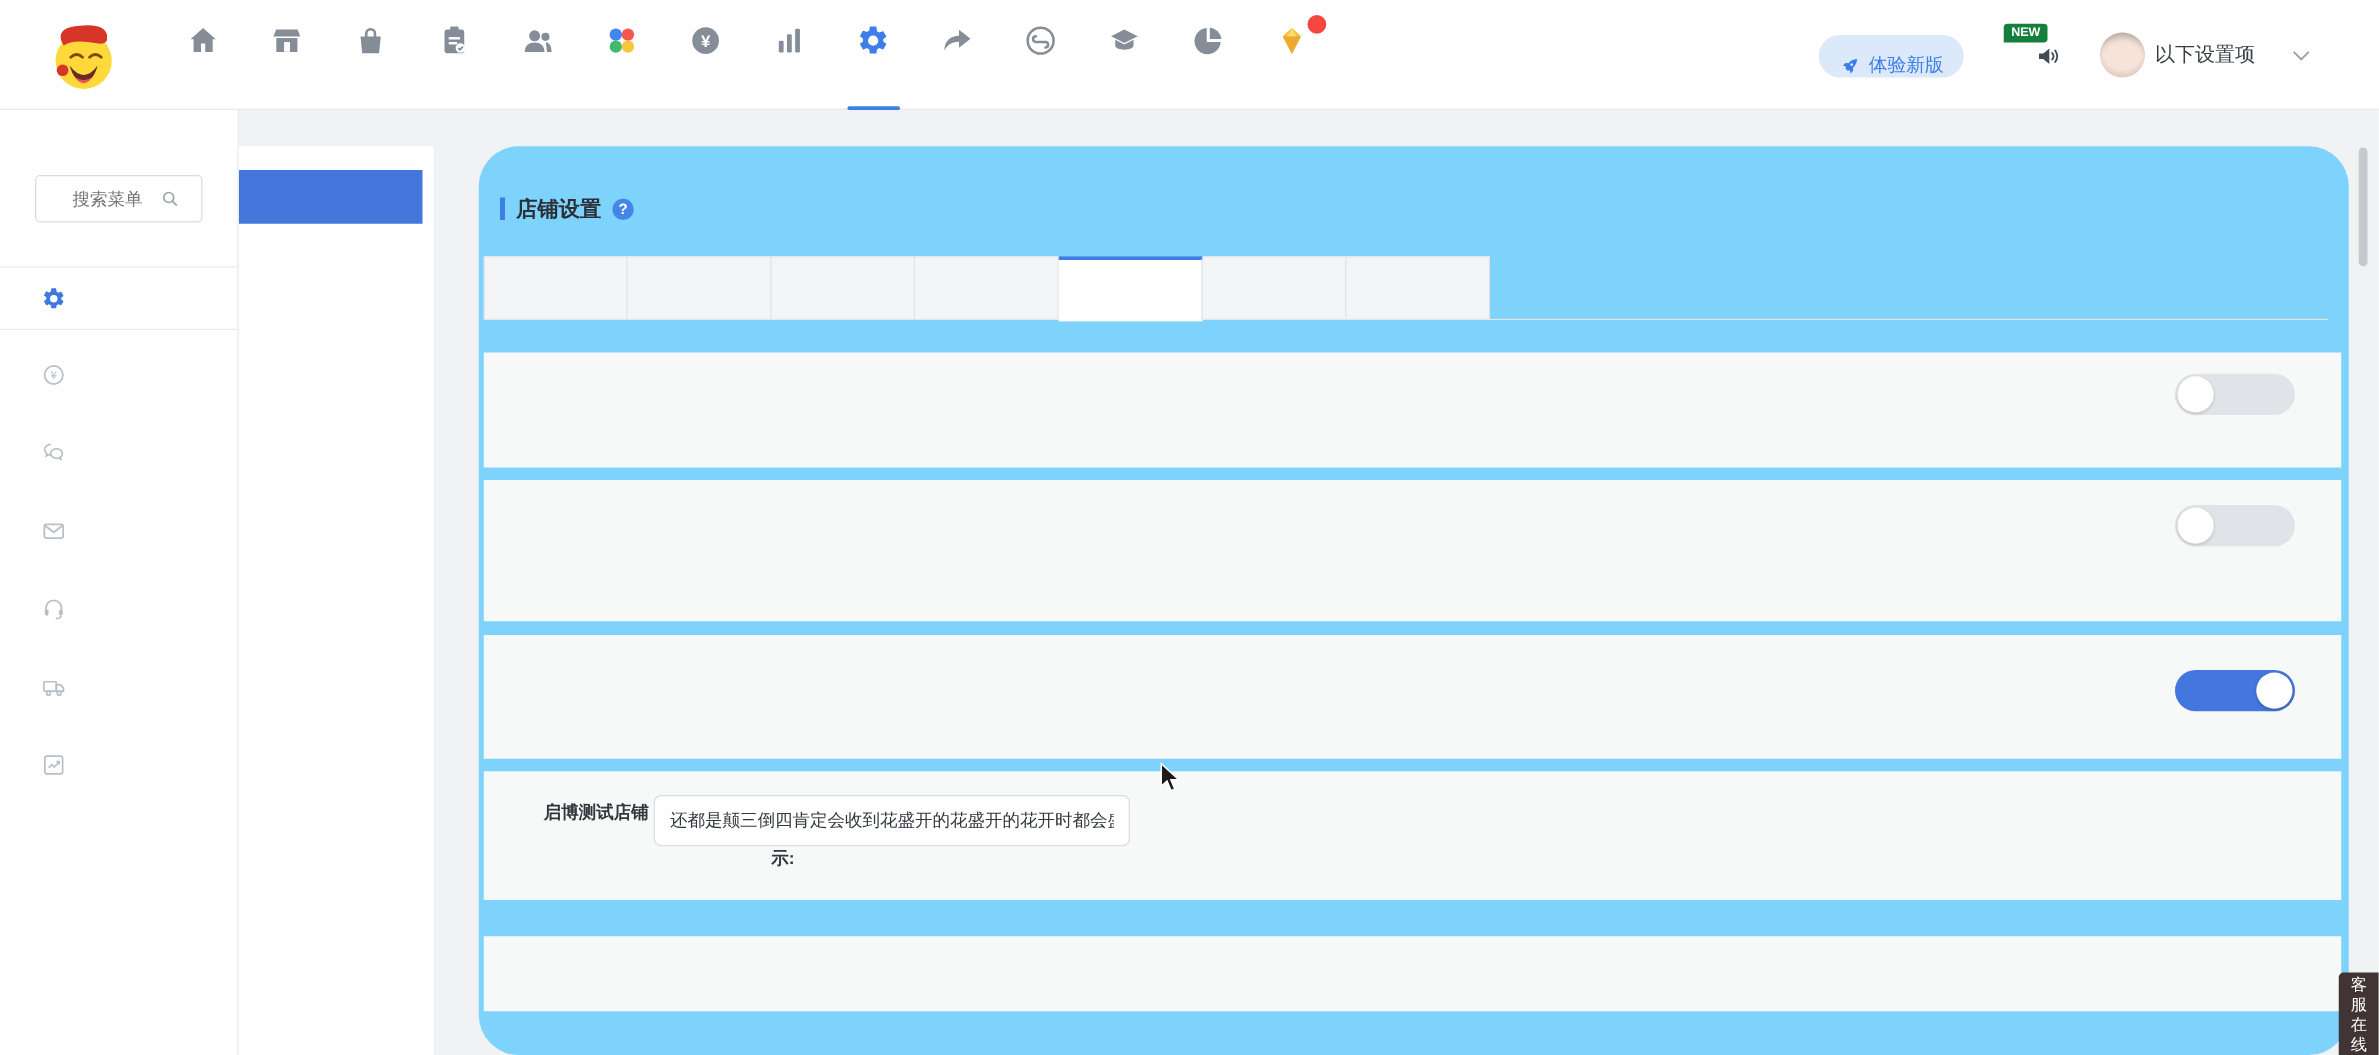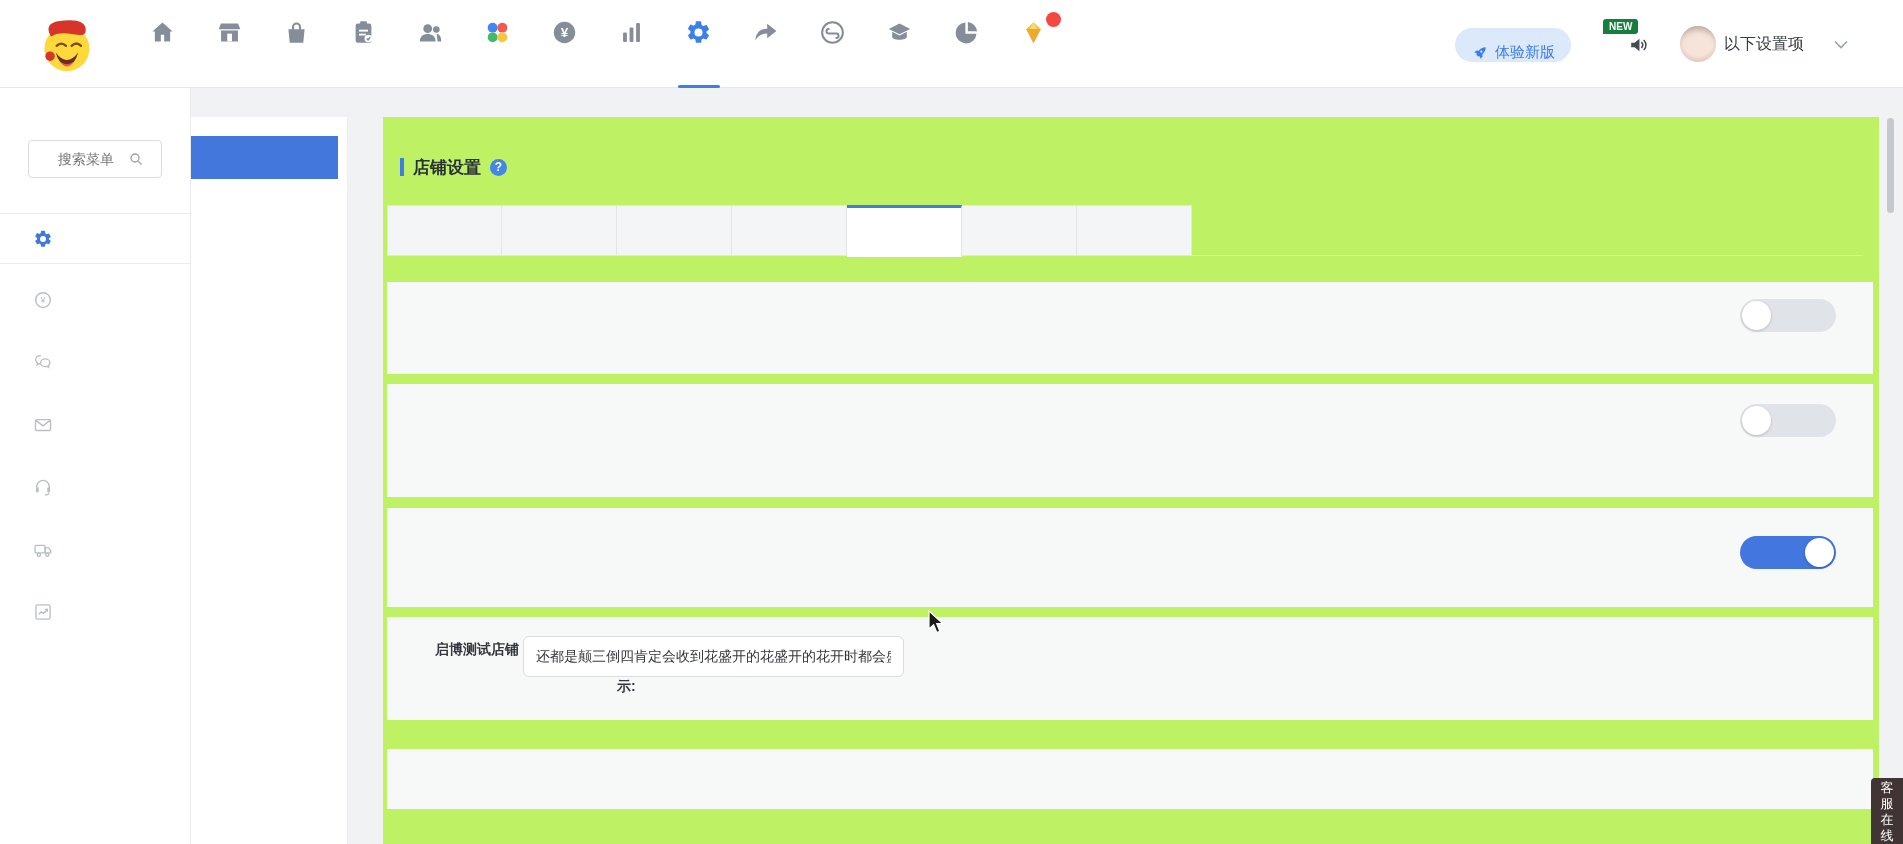"店铺设置" #card { background: #bef264 -> #7dd3fc; border-radius: none -> 32px }
